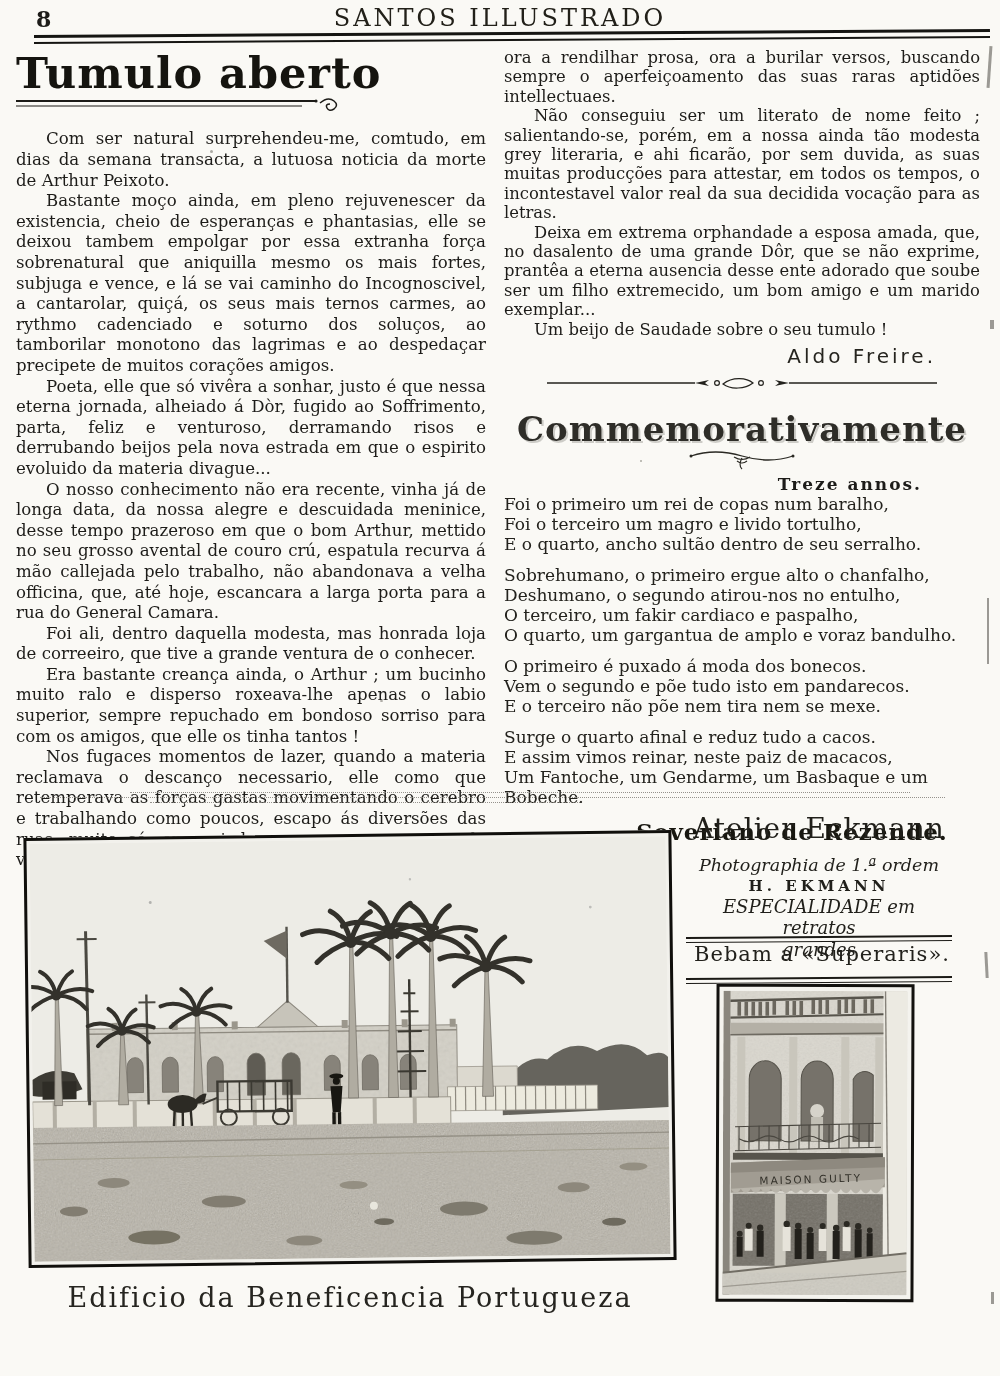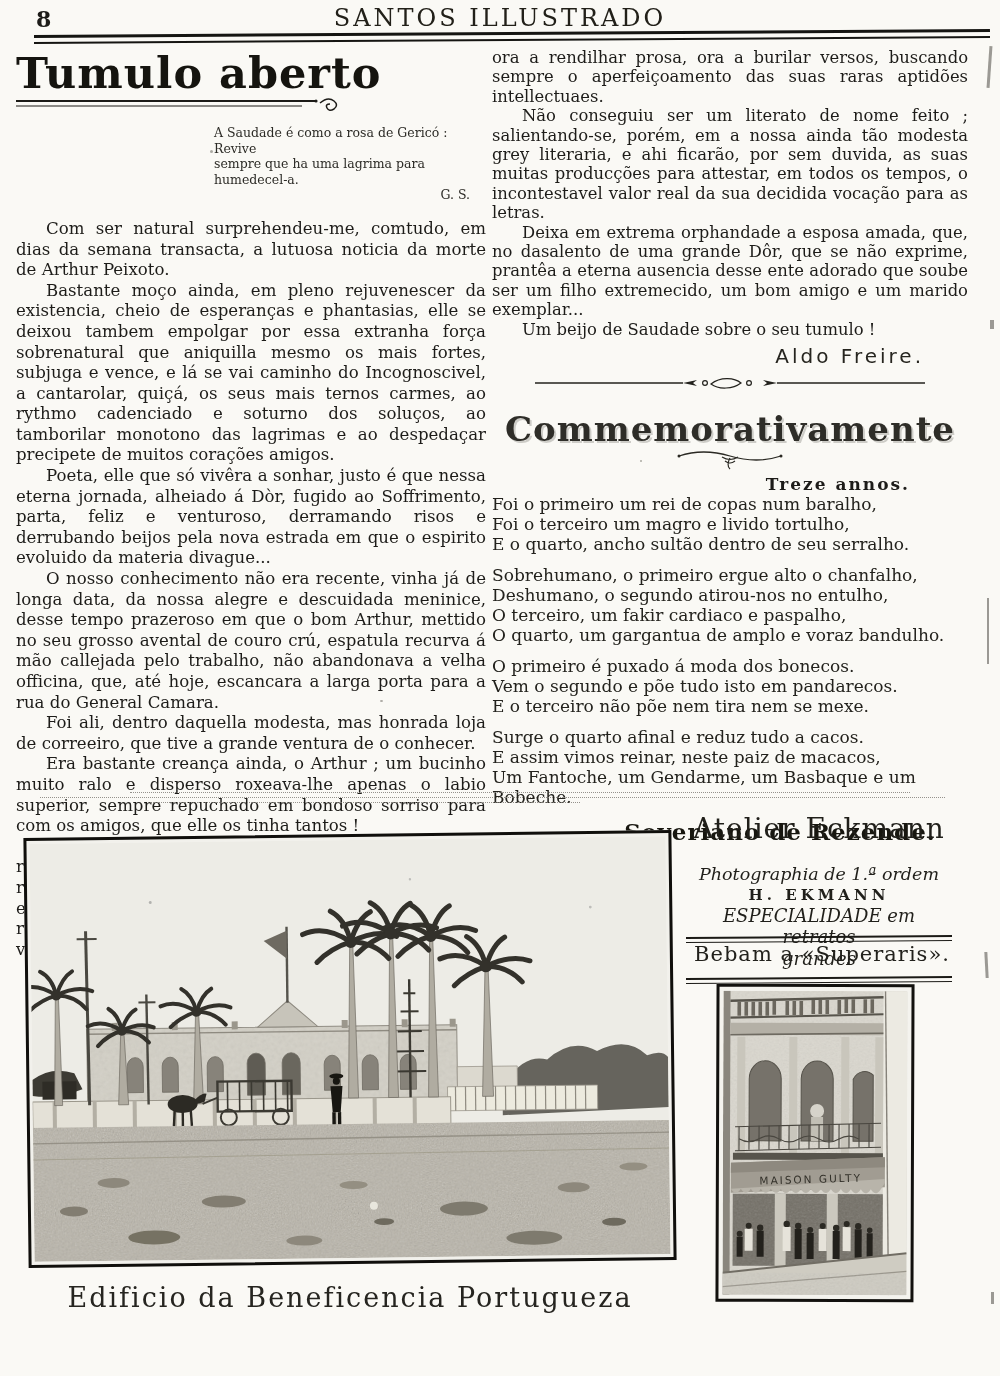"ora a rendilhar prosa, ora" .col-right { left: 492px -> 504px }
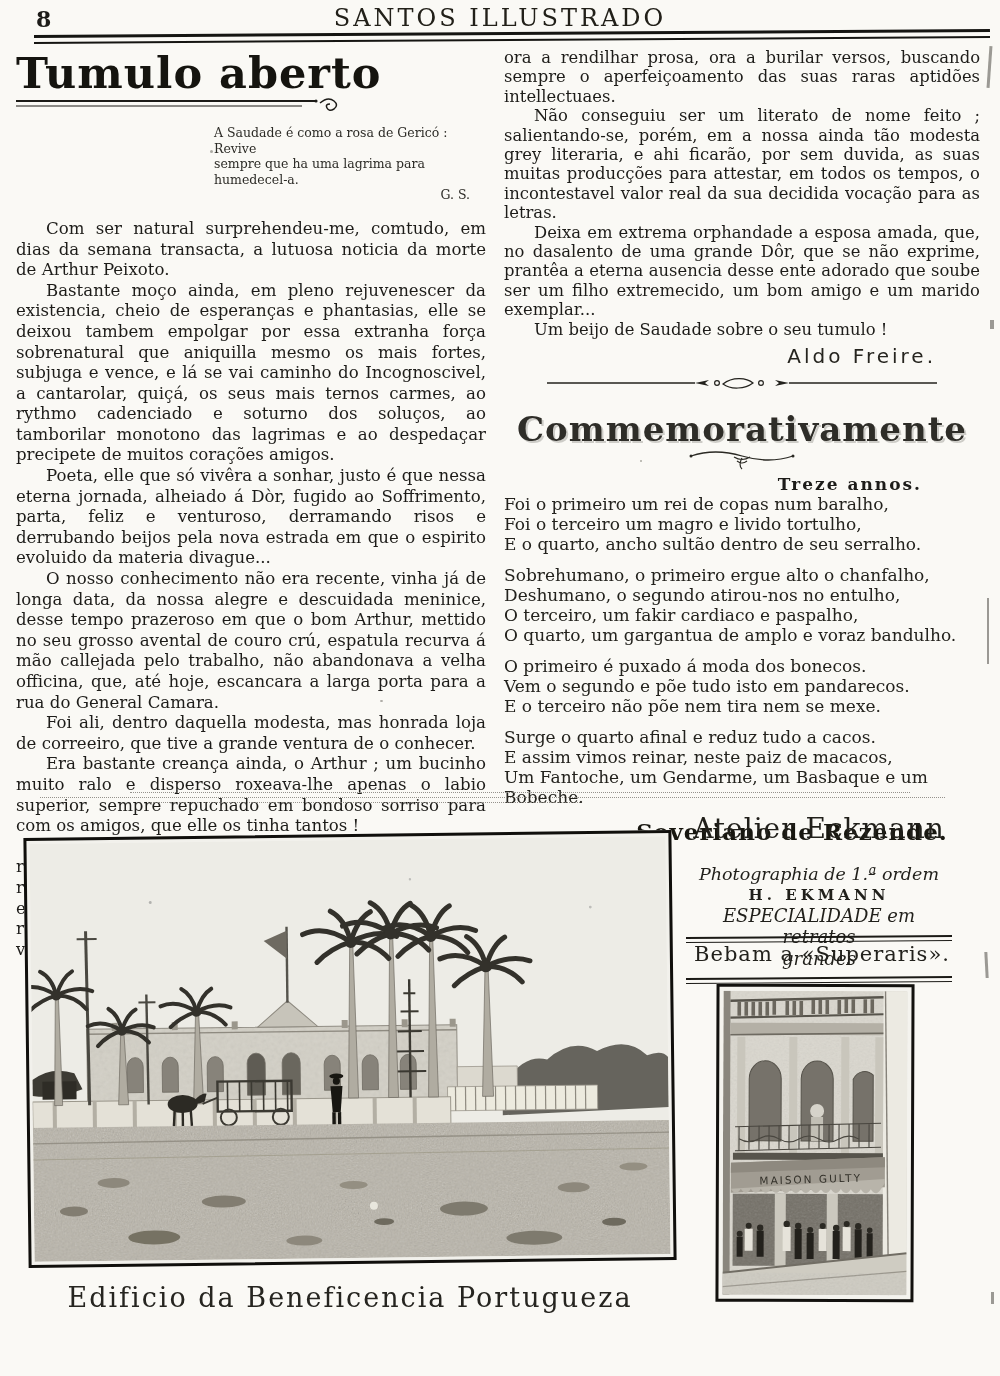"A Saudade é como a" div.epigraph { html: <div> <div>A Saudade é como a rosa de Gericó : Revive</div> <div>sempre que ha uma lagrima para humedecel-a.</div> <div>G. S.</div> </div> -> none }
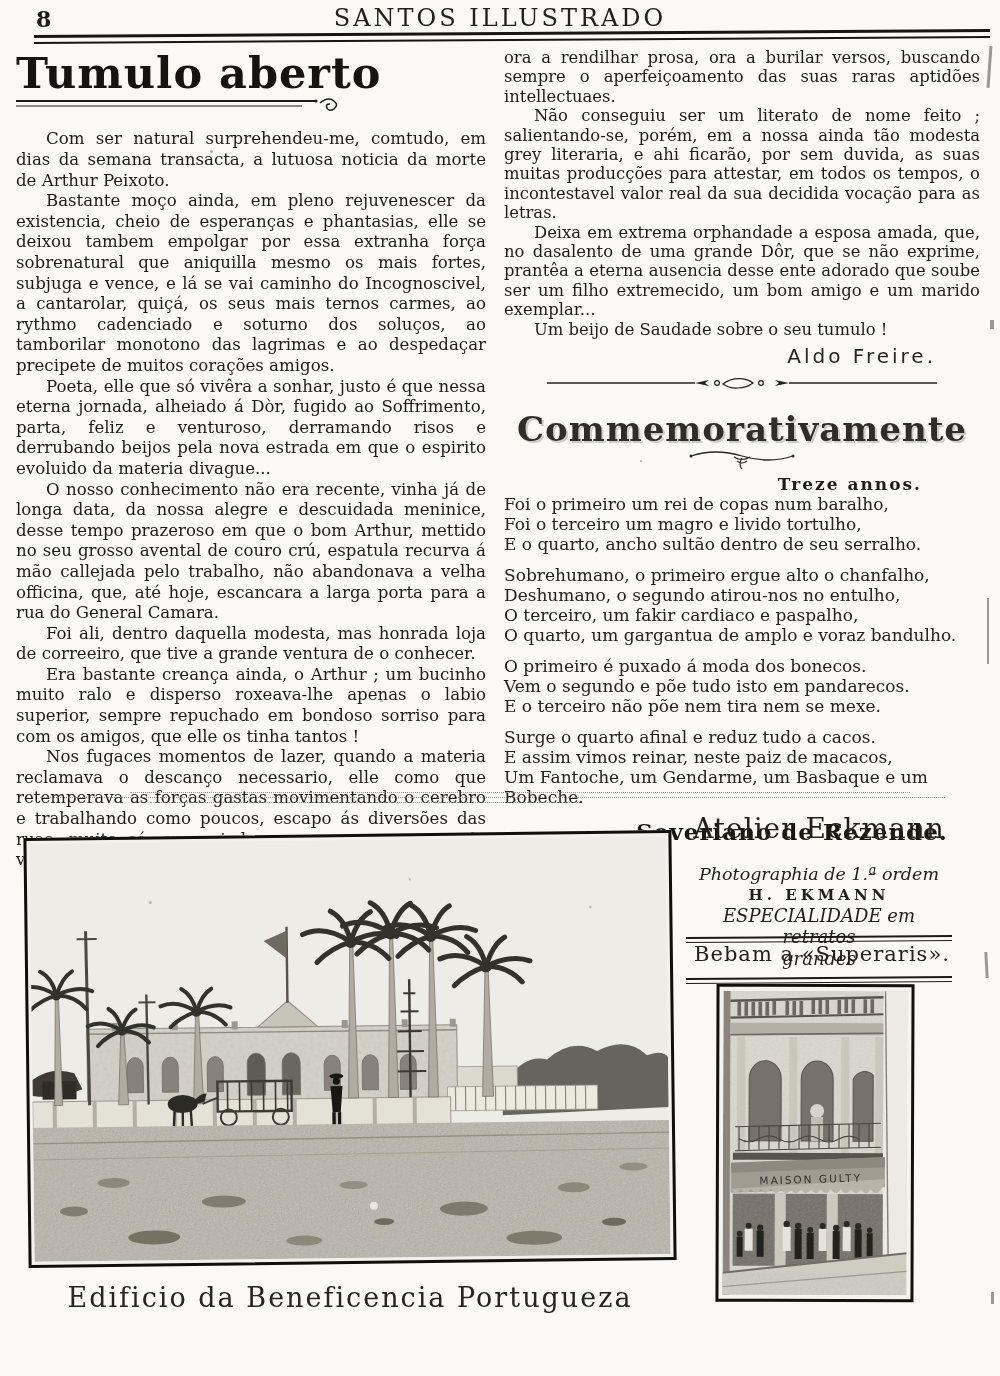"Photographia de 1.ª ordem" .ad-it { margin-top: 19px -> 10px }
